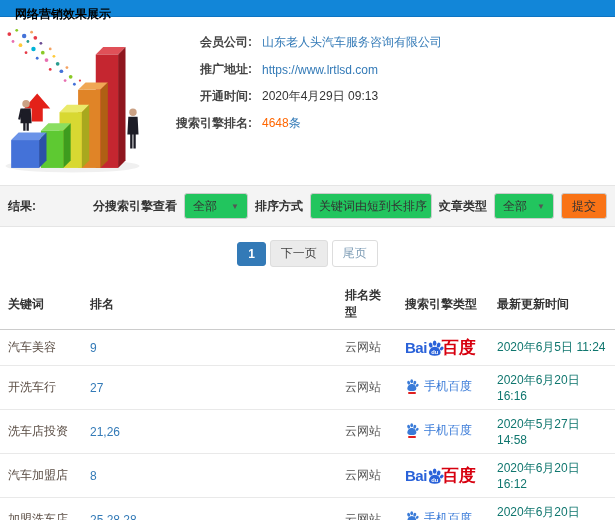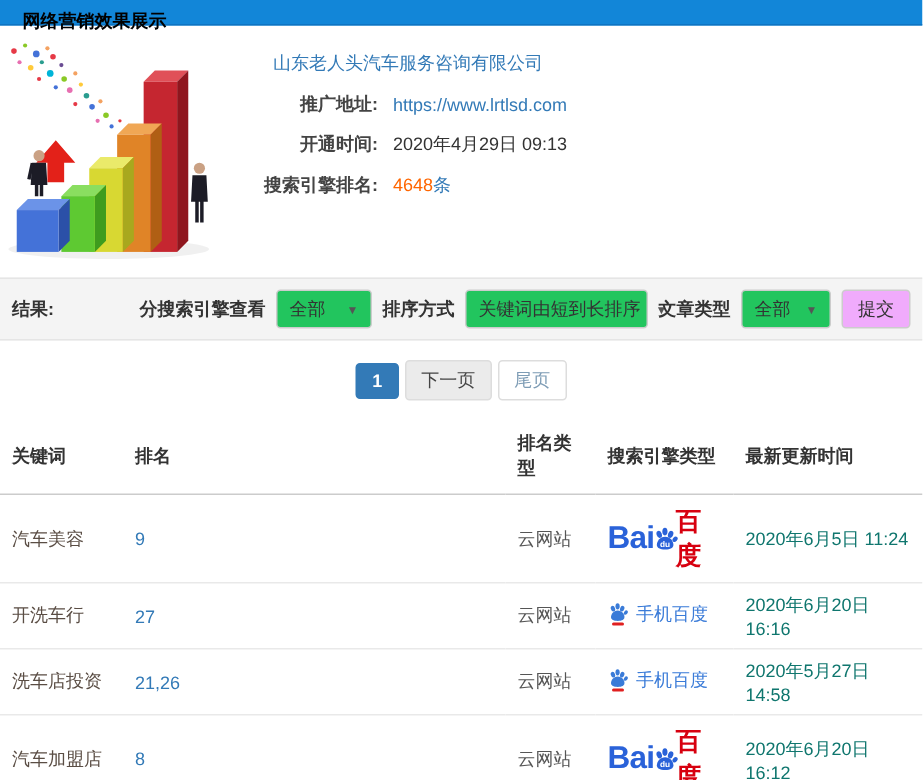"会员公司:" span.info-label { html: none -> <span>会员公司:</span> }
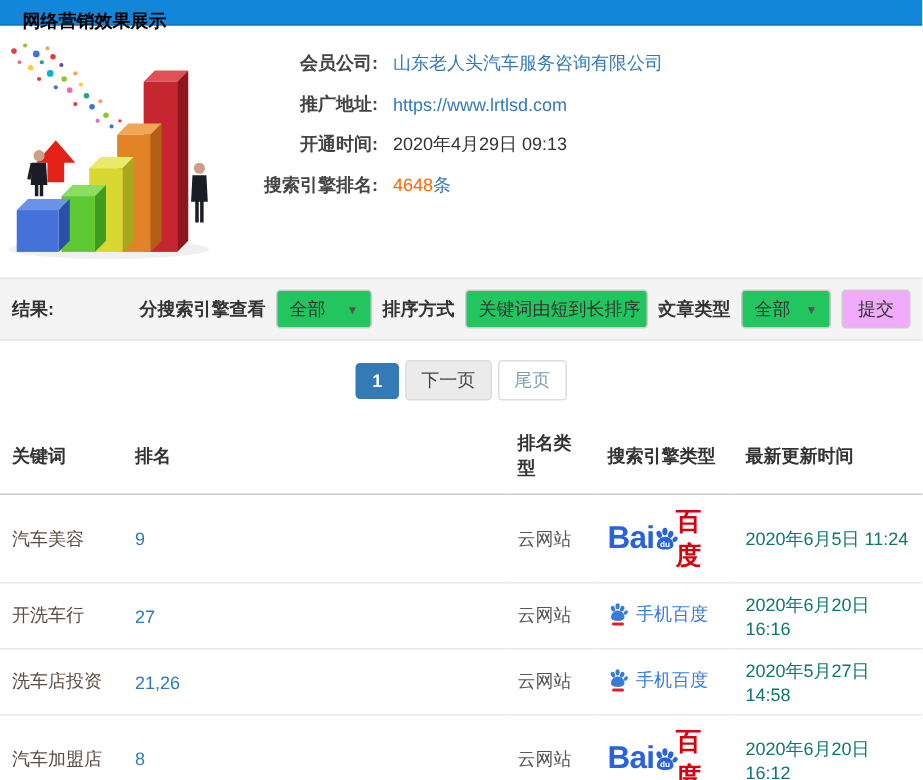"提交" .submit-btn { background: #f0abfc -> #f97316 }
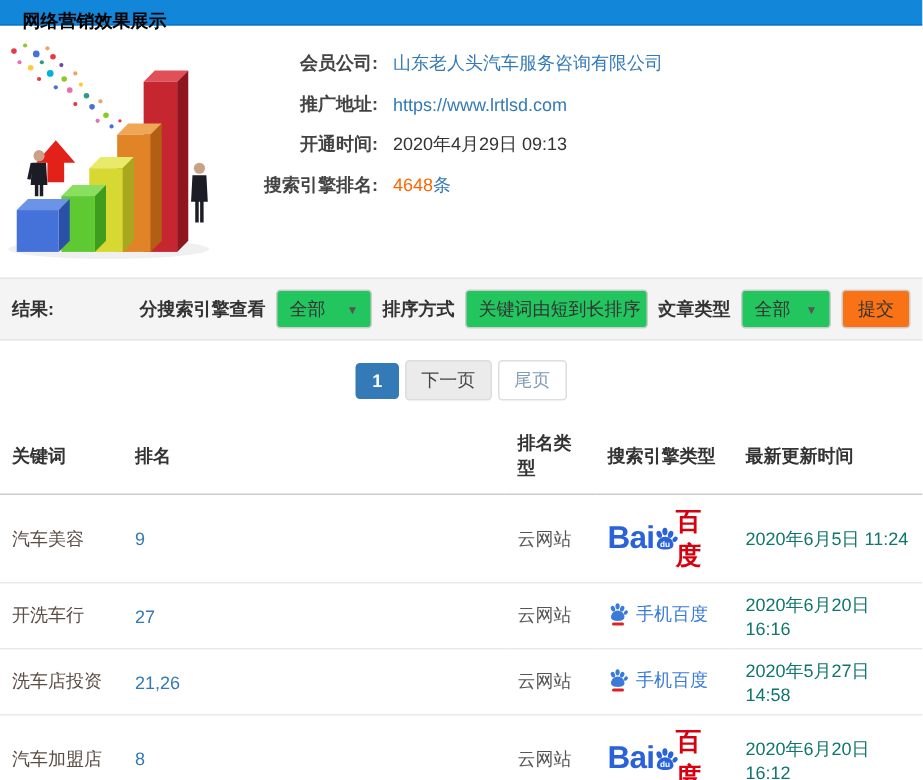"Bai" .bd-bai { font-size: 21px -> 15px }
